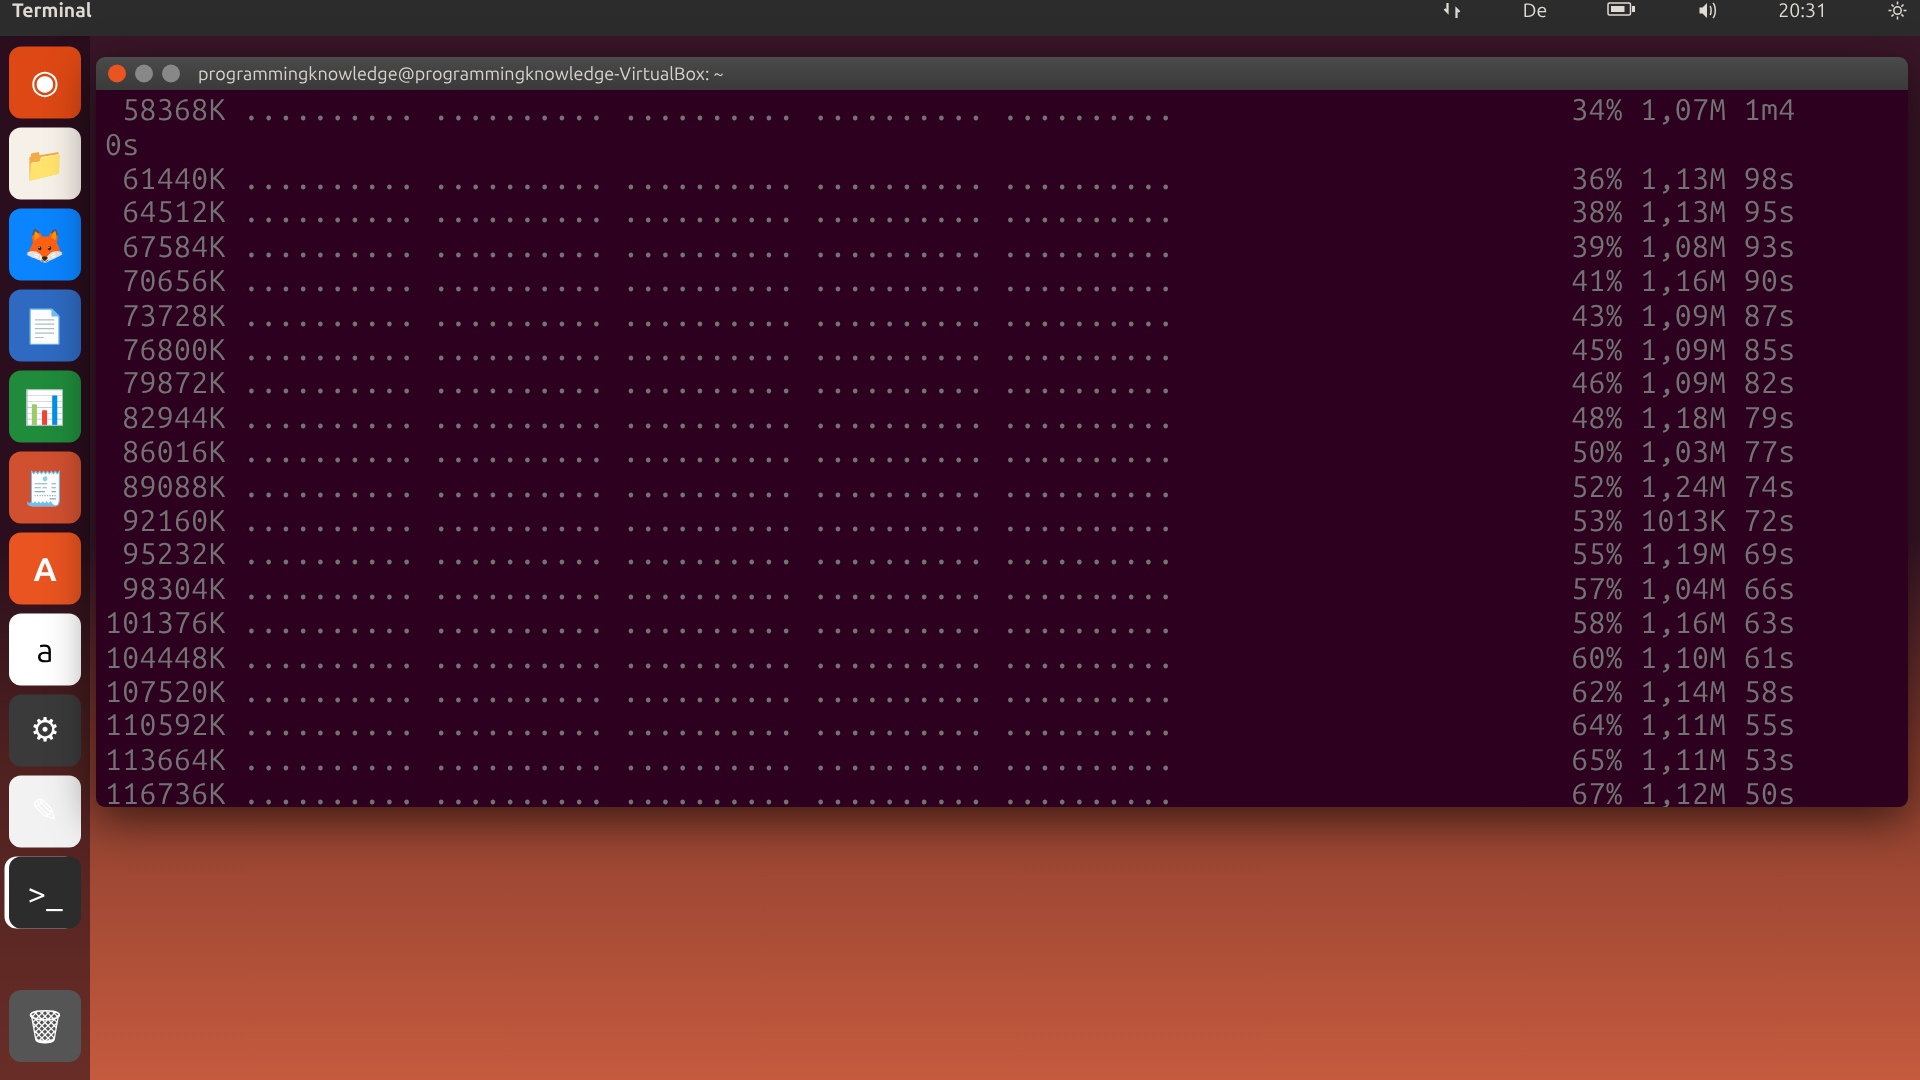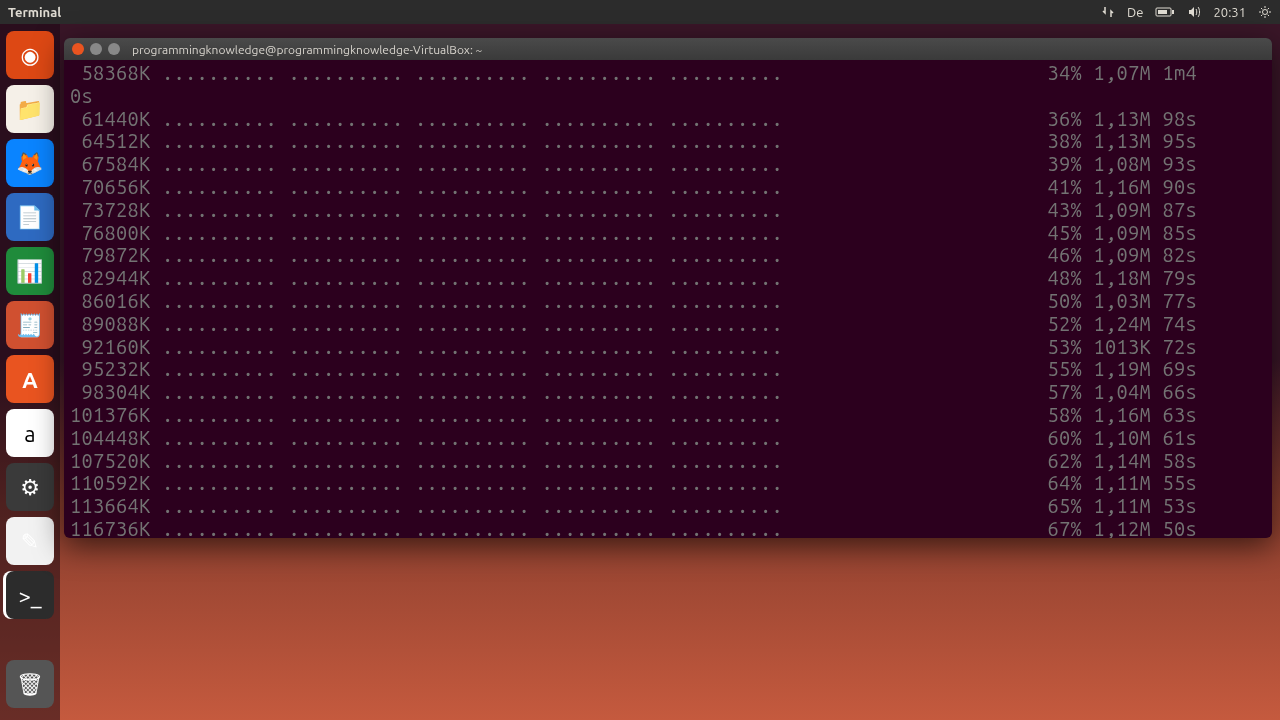"Terminal" .topbar { align-items: center -> flex-start; gap: none -> 12px }
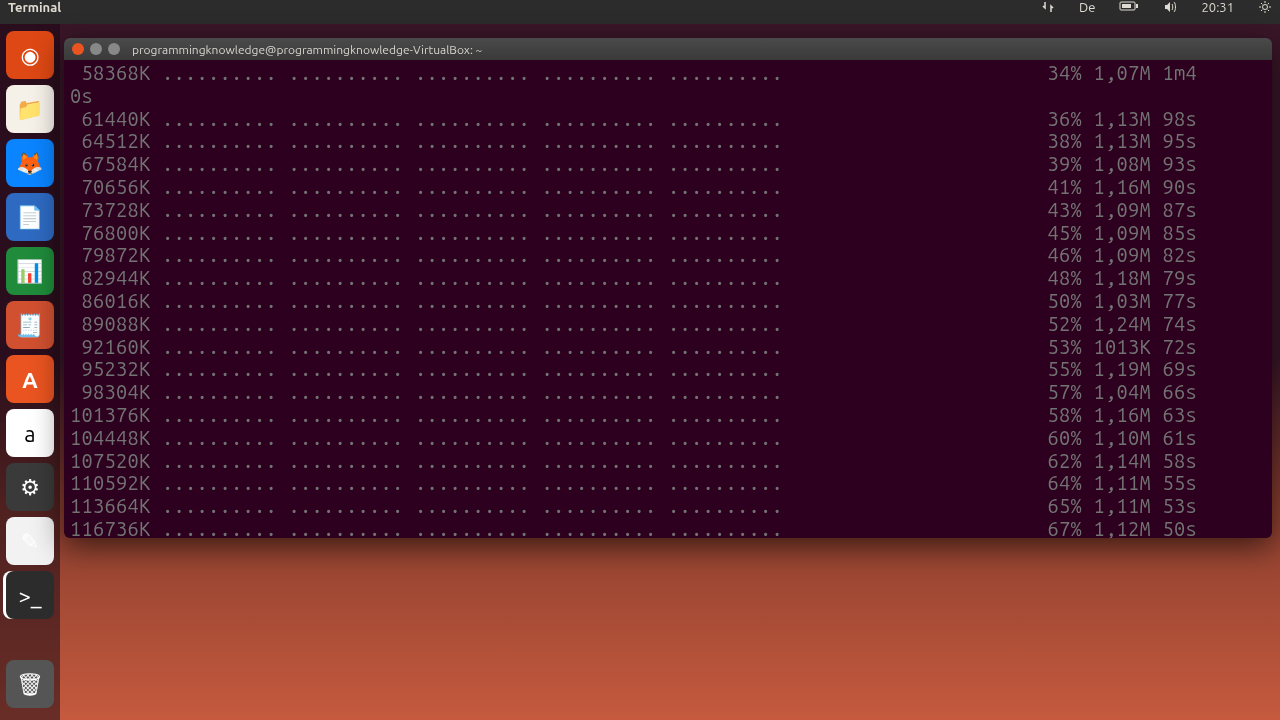"De" .topbar .indicator { margin-left: 12px -> 28px }
